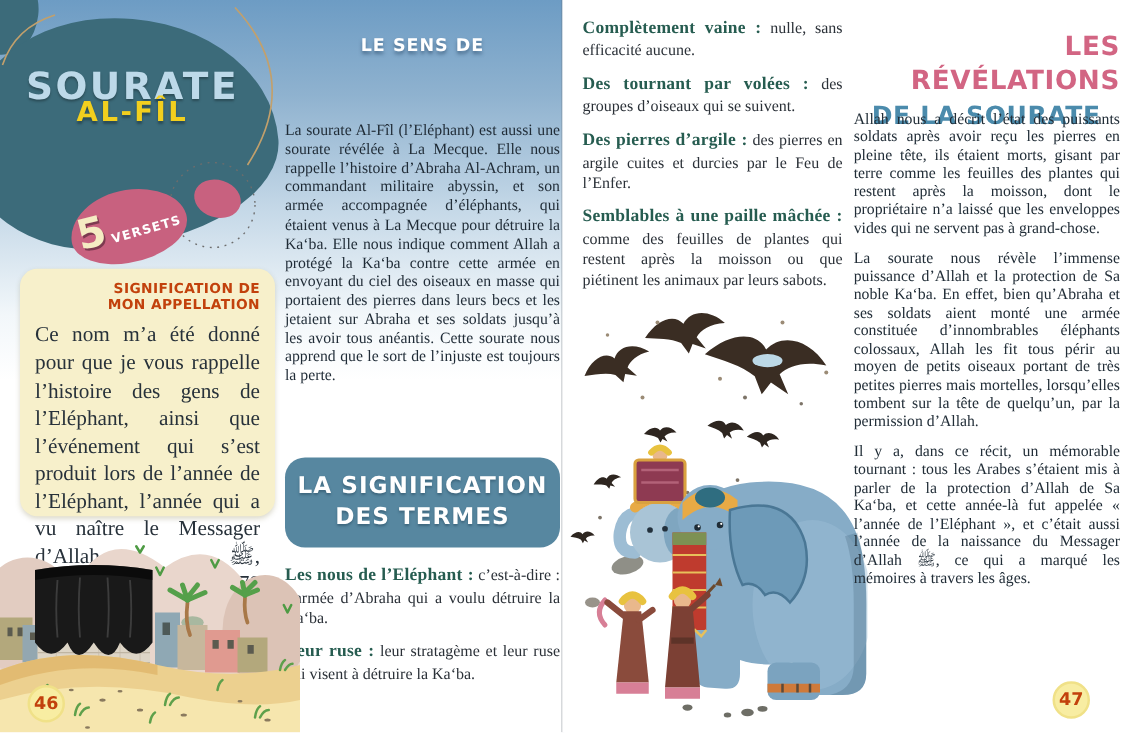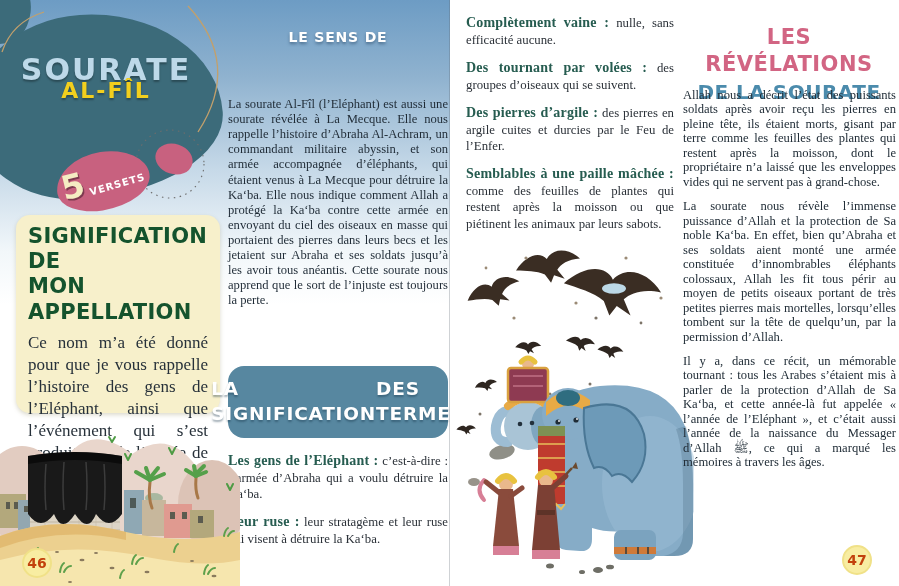"LES RÉVÉLATIONS" .rev-line1 { text-align: none -> right }
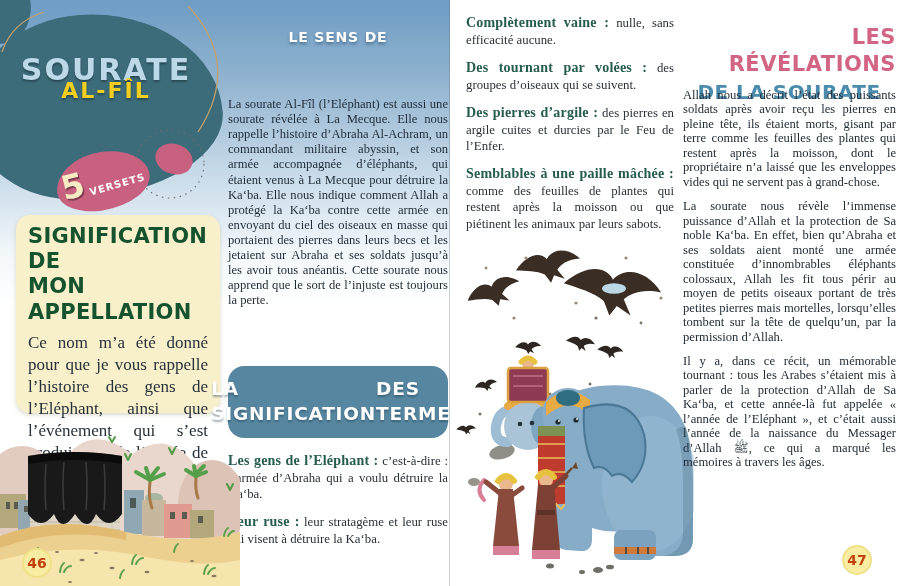"SIGNIFICATION DE" .card-title { color: #14532d -> #c2410c; font-size: 21px -> 11px; text-align: left -> right }
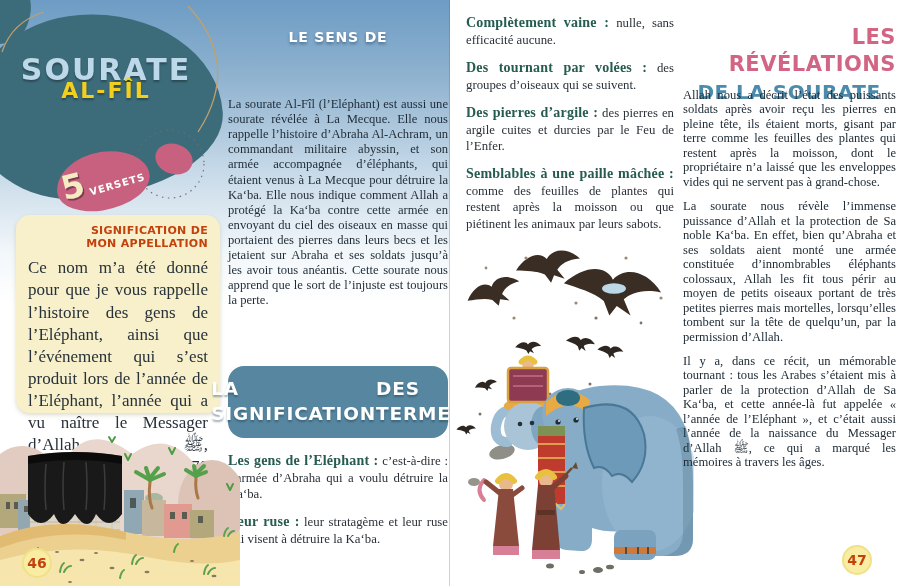"LA SIGNIFICATION" .terms-box { flex-direction: row -> column }
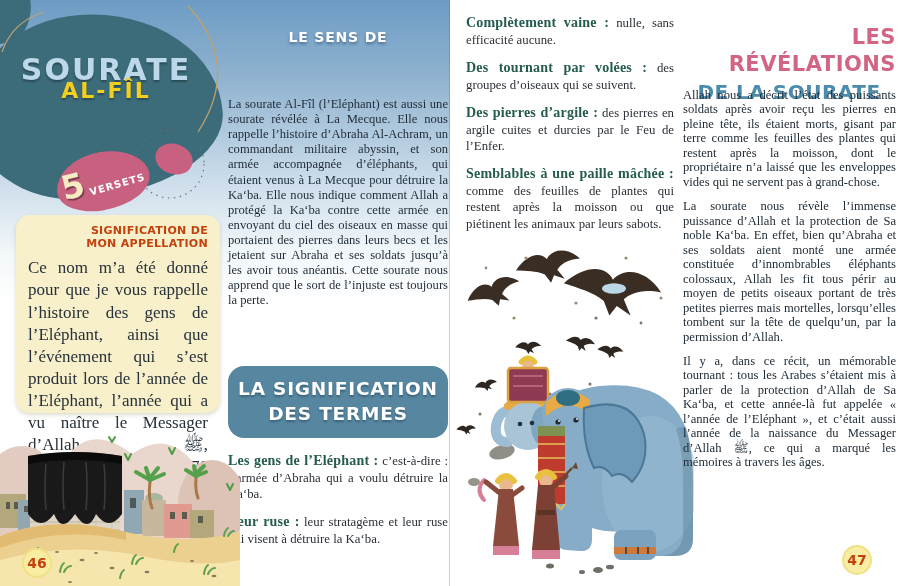"Les gens de l’Eléphant :" b { text: gens -> nous }
